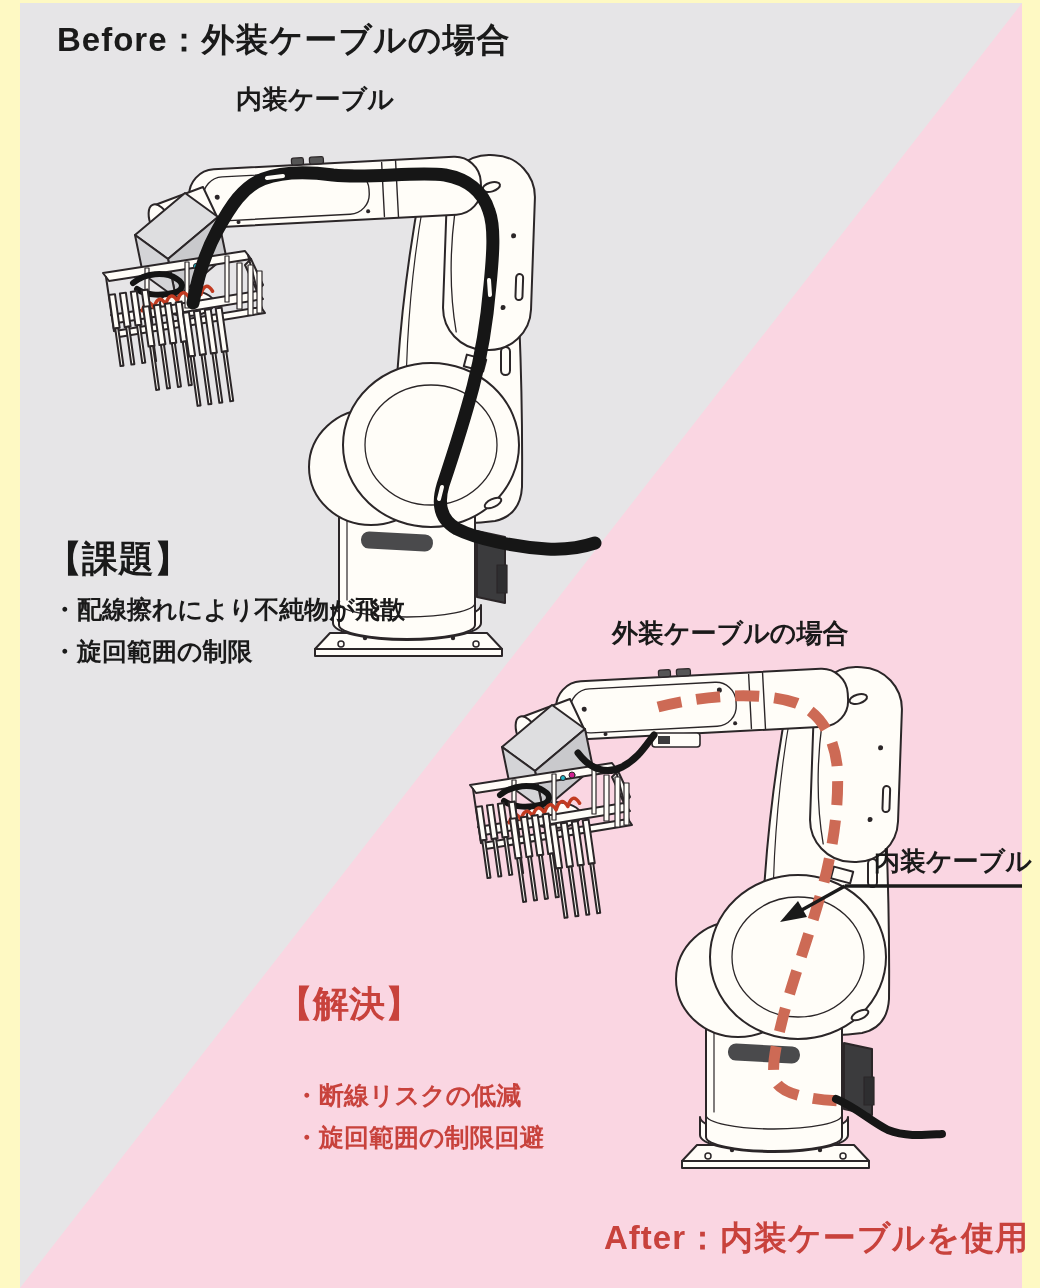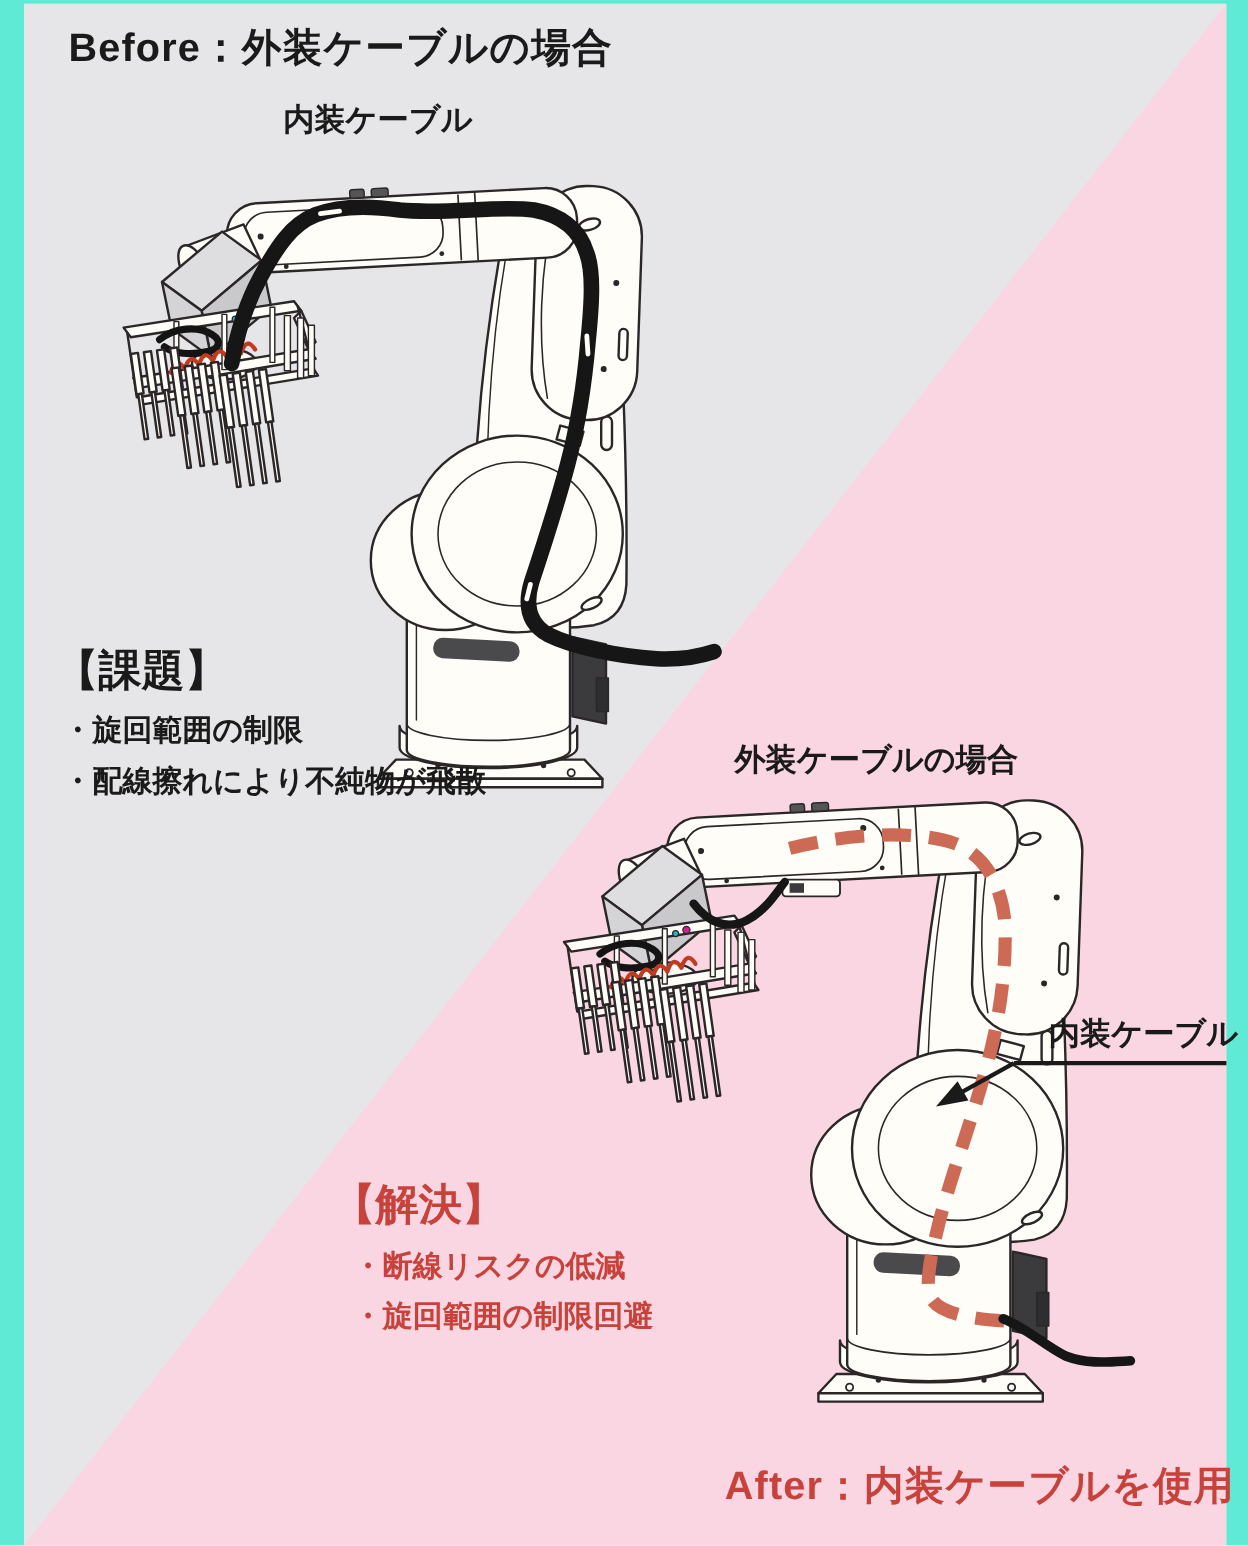"Before：外装ケーブルの場合" .page { background: #5eead4 -> #fef9c3 }
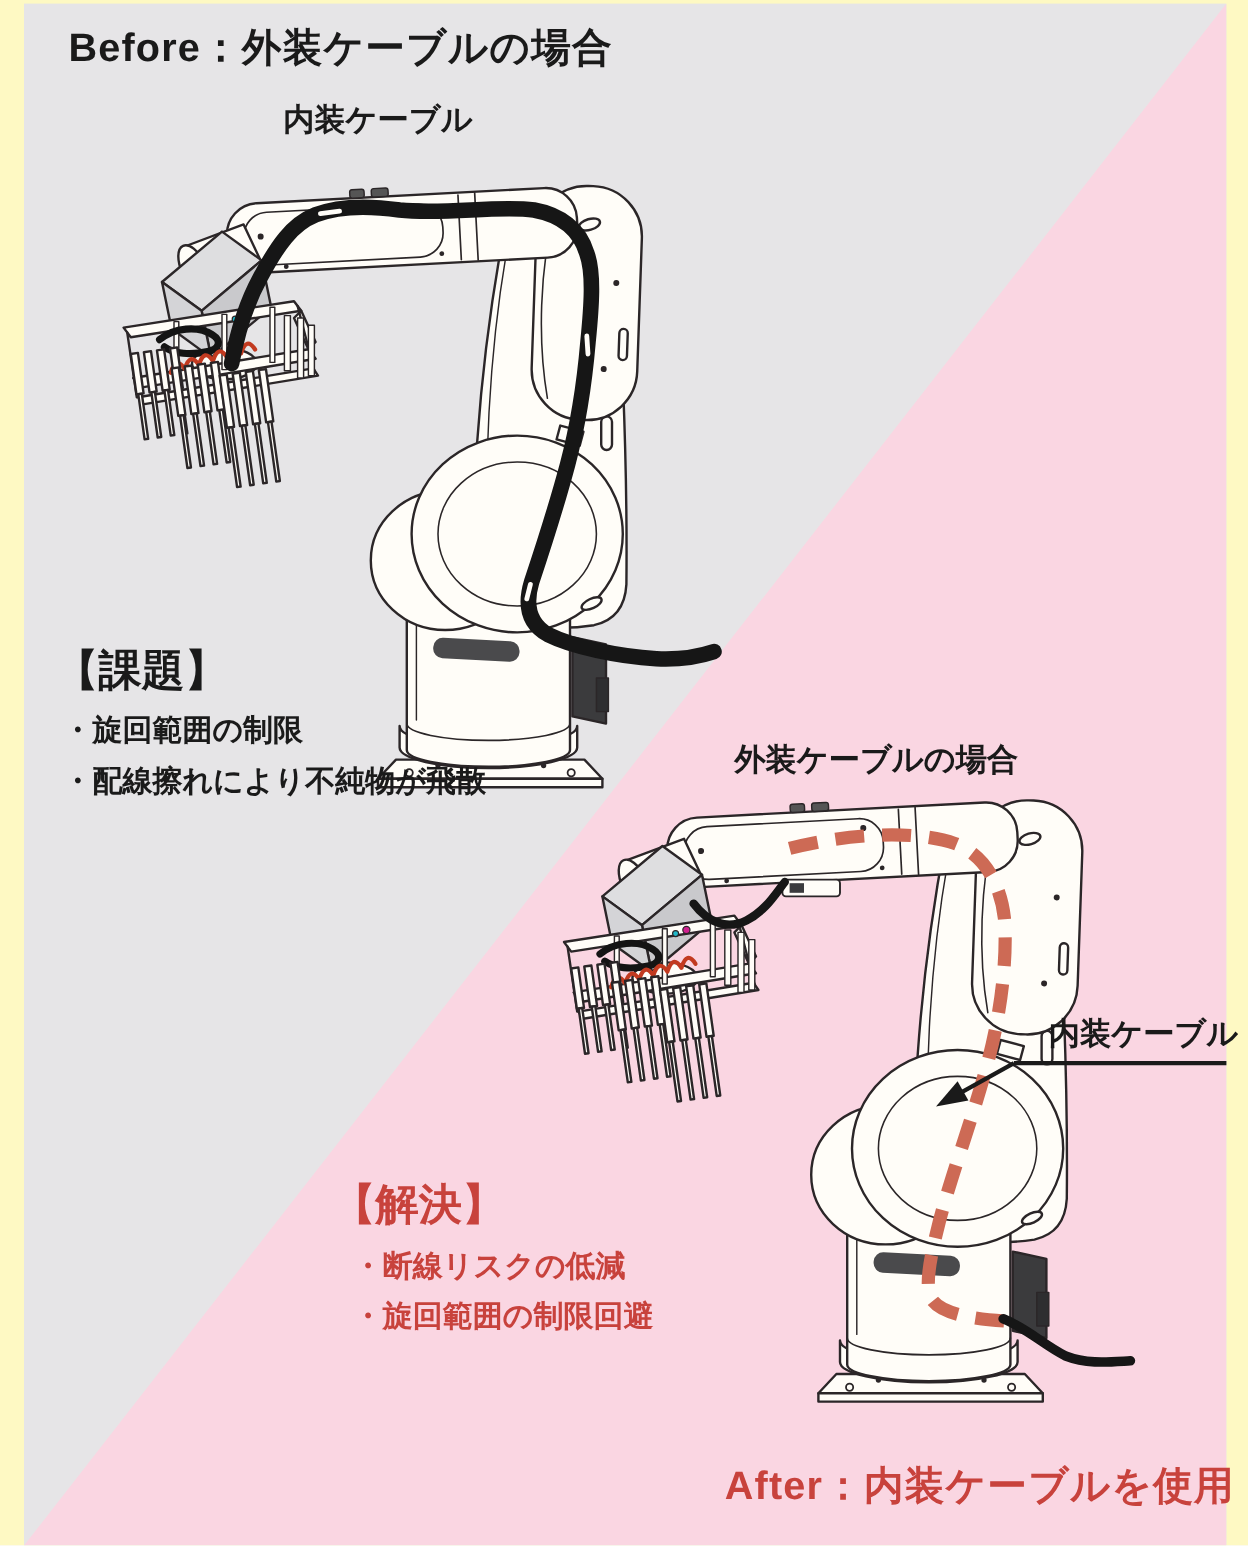"・旋回範囲の制限" div { order: before "・配線擦れにより不純物が飛散" -> after "・配線擦れにより不純物が飛散" }
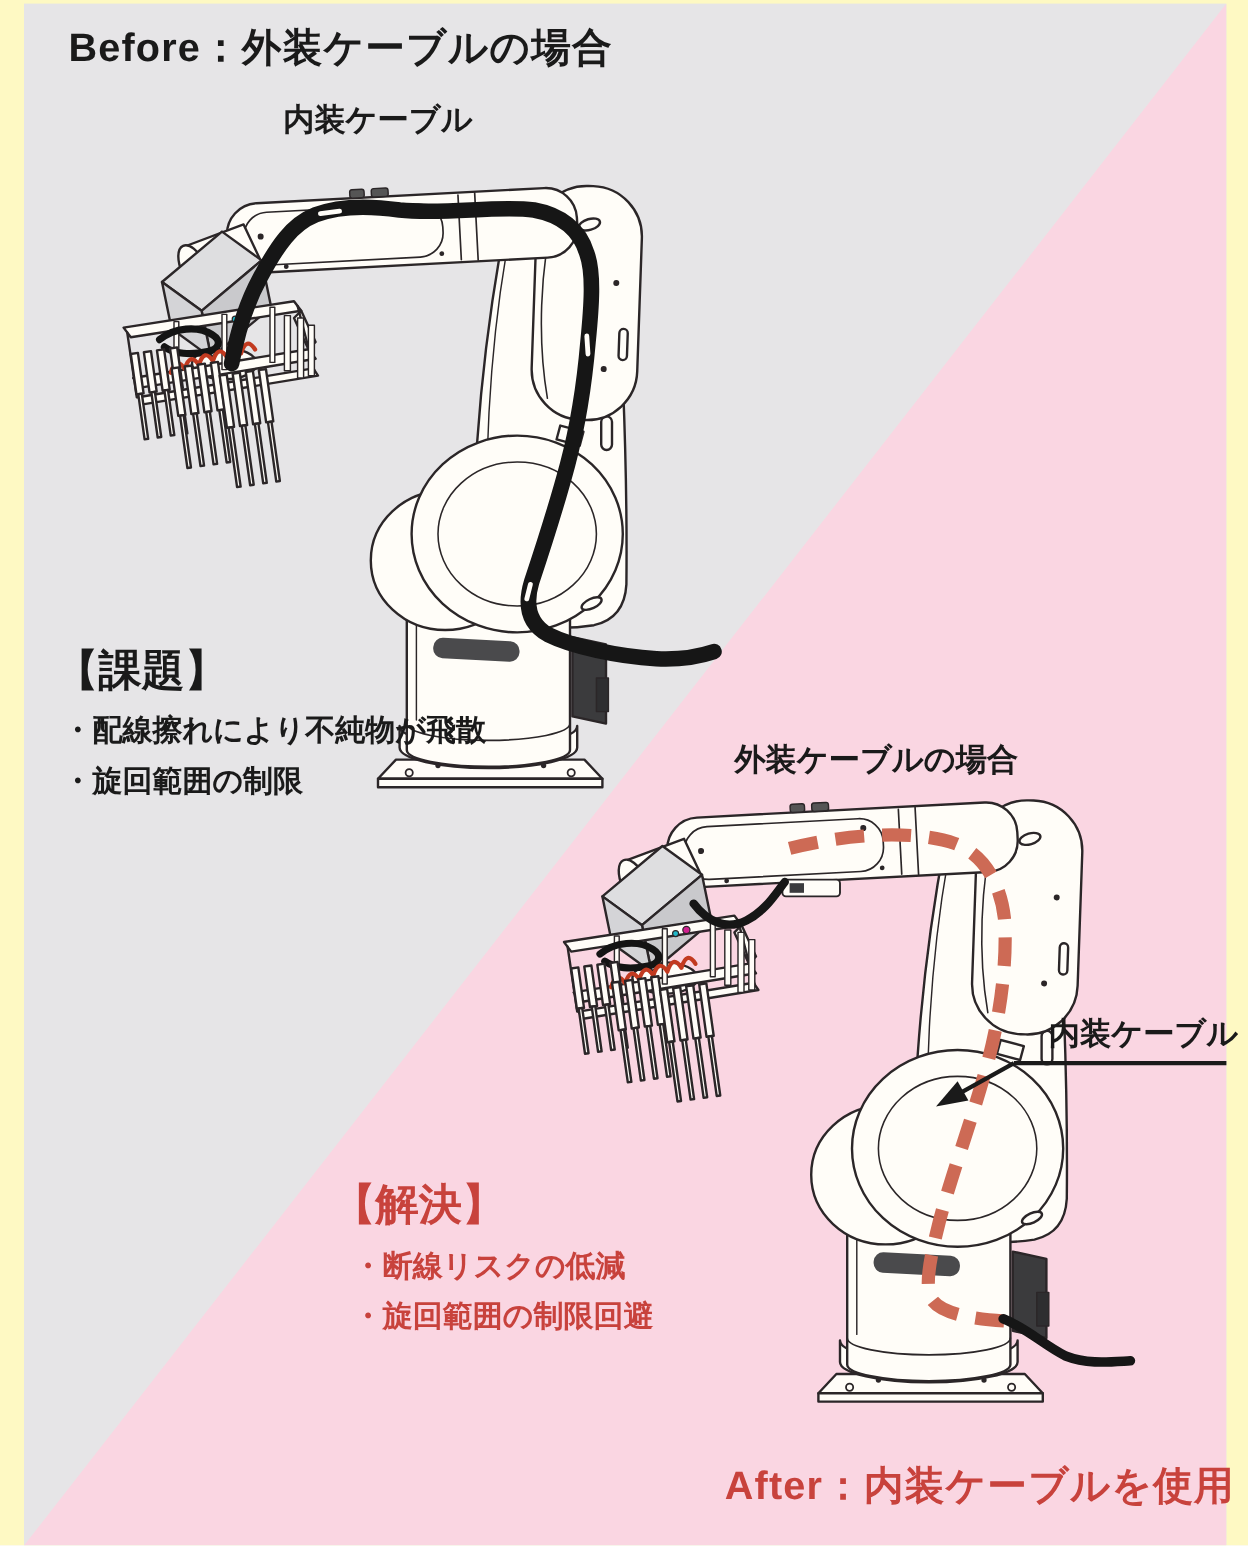"・断線リスクの低減" div.abs { top: 1034px -> 1074px }
